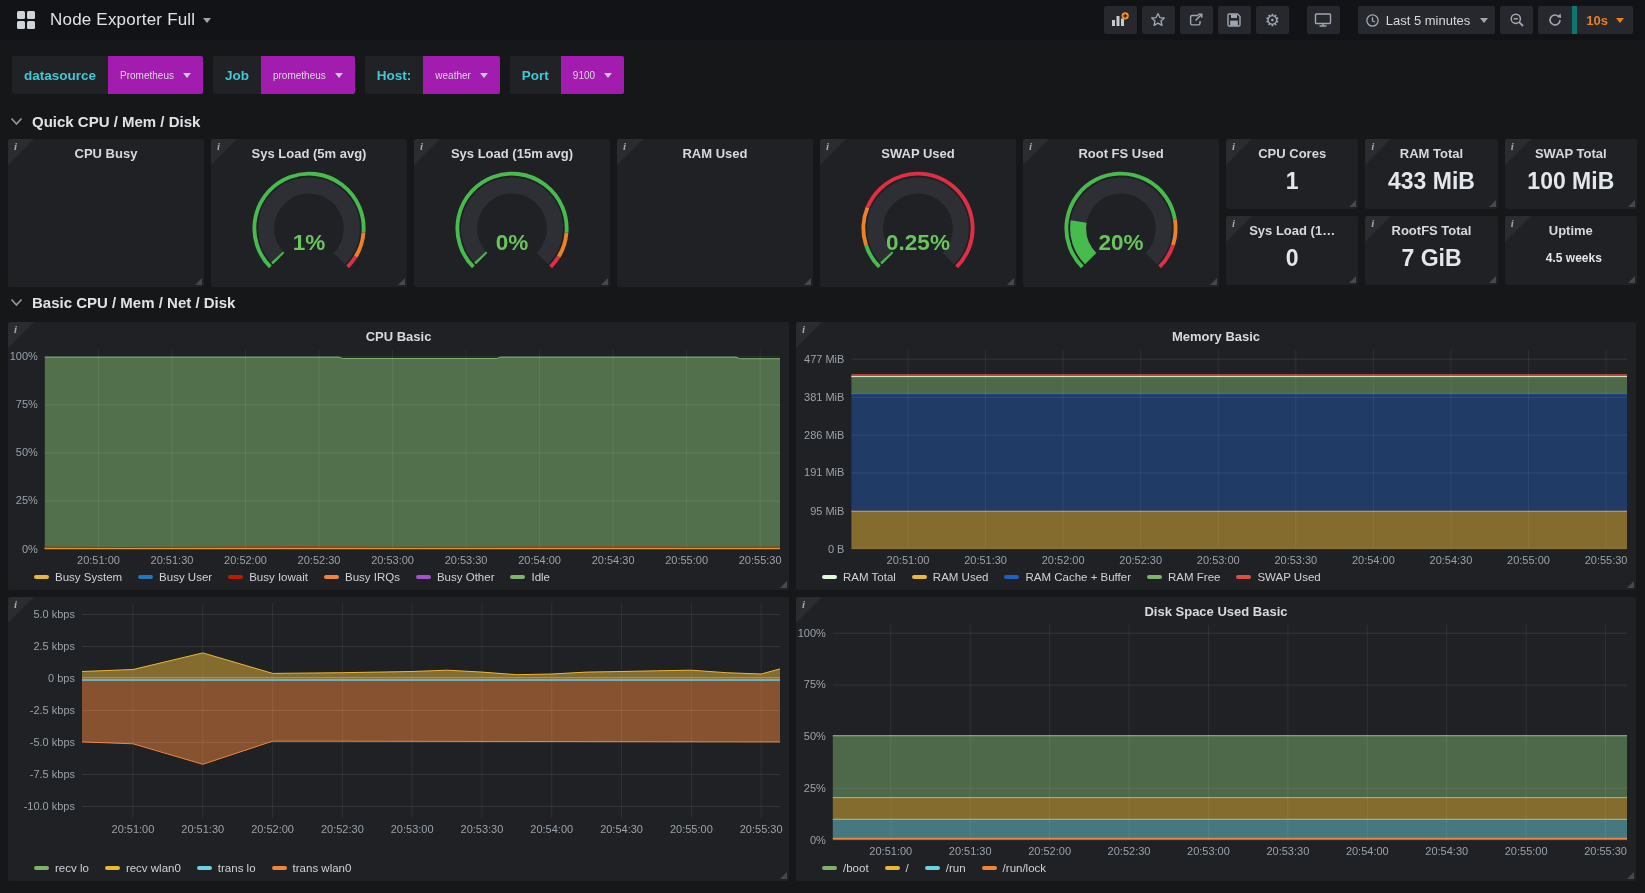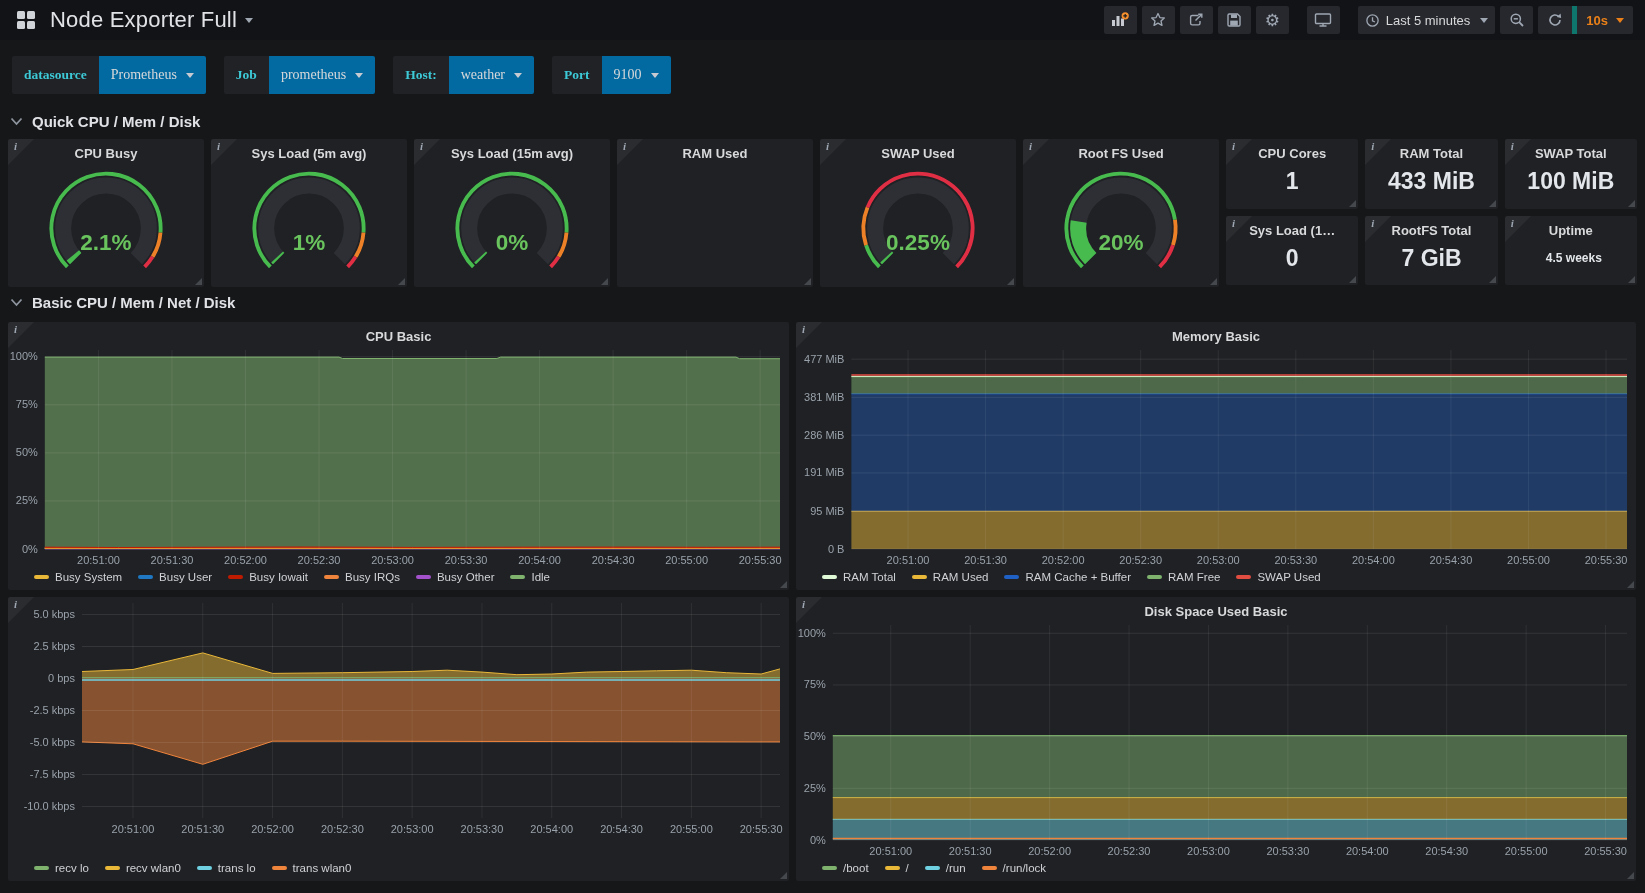"Node Exporter Full" .dash-title { font-size: 22px -> 17px }
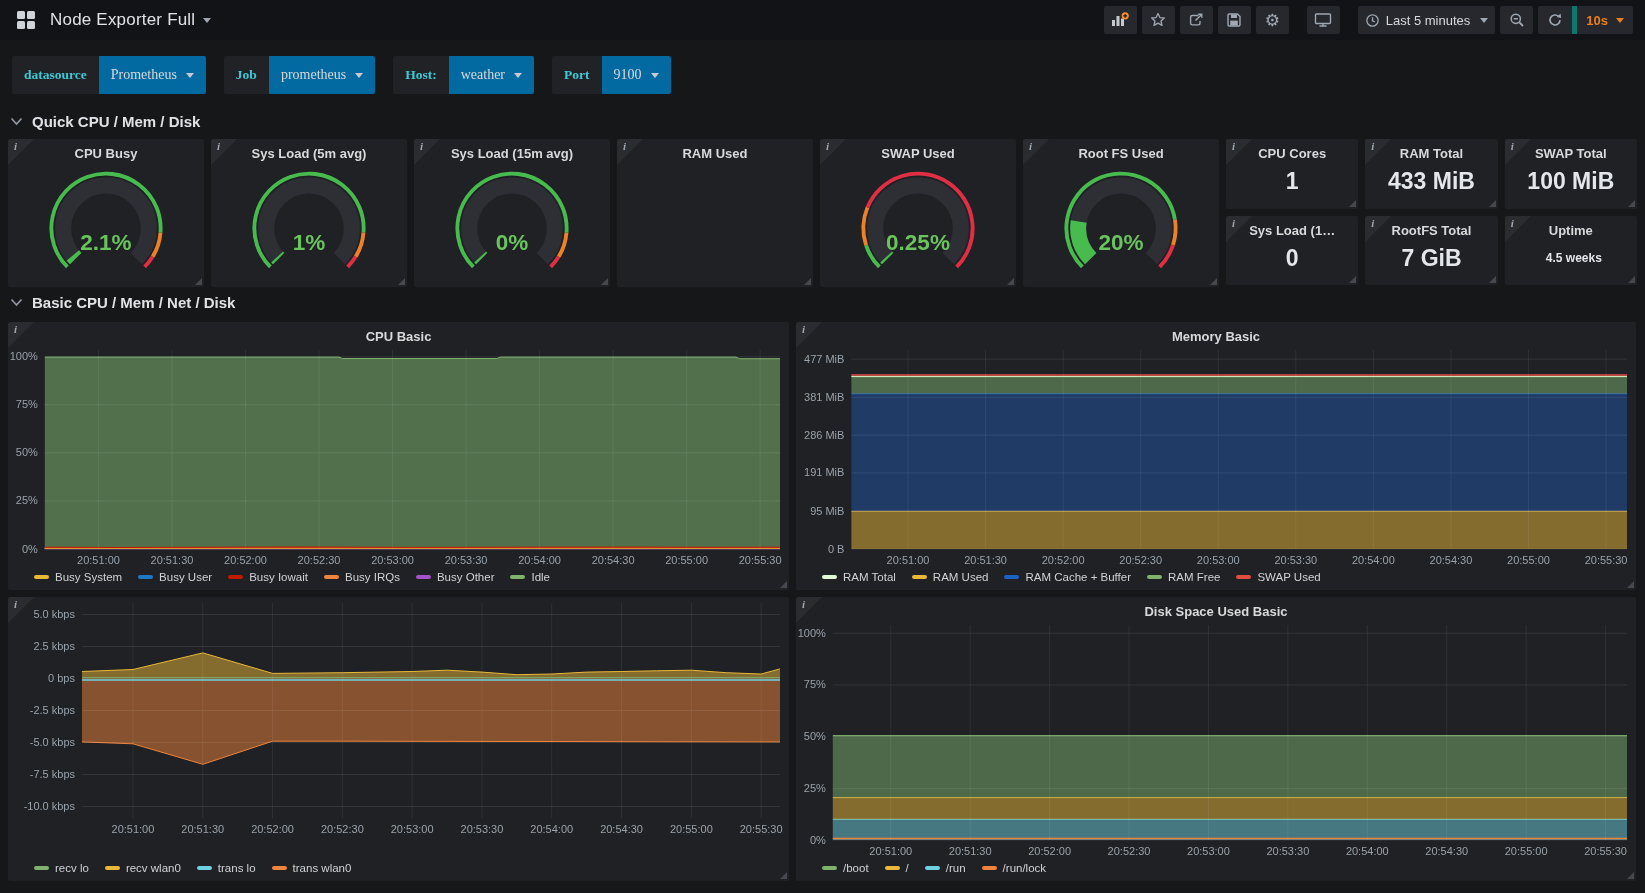"datasource" .submenu { font-family: Liberation Serif, serif -> none; gap: 18px -> 10px }
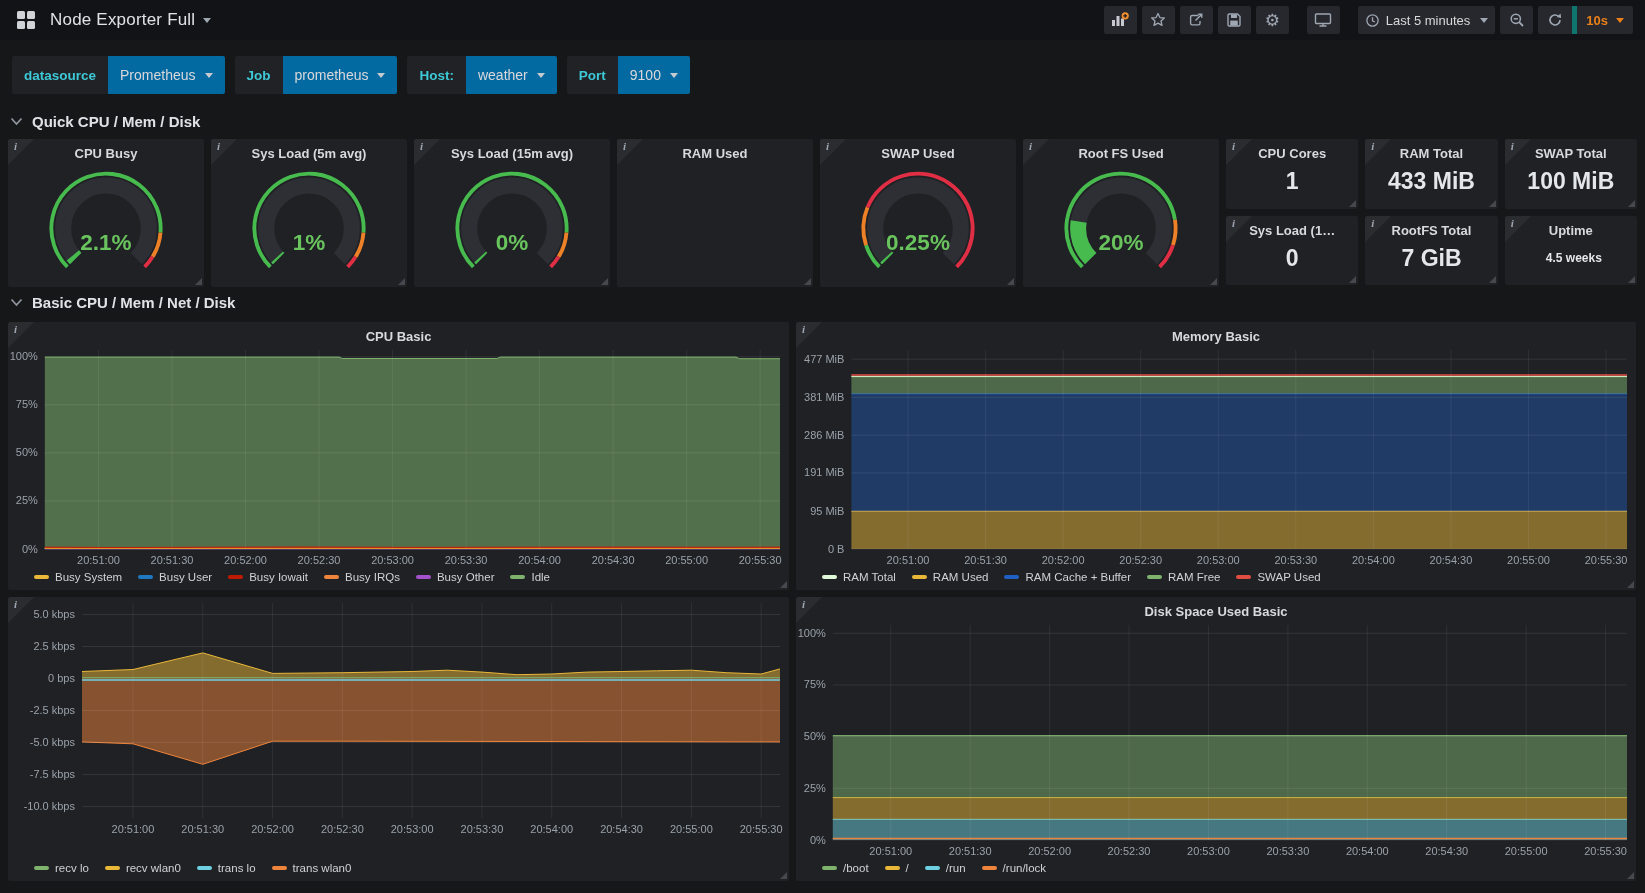"Prometheus" .var-value { background: #0369a1 -> #a21caf; font-size: 14px -> 10px }
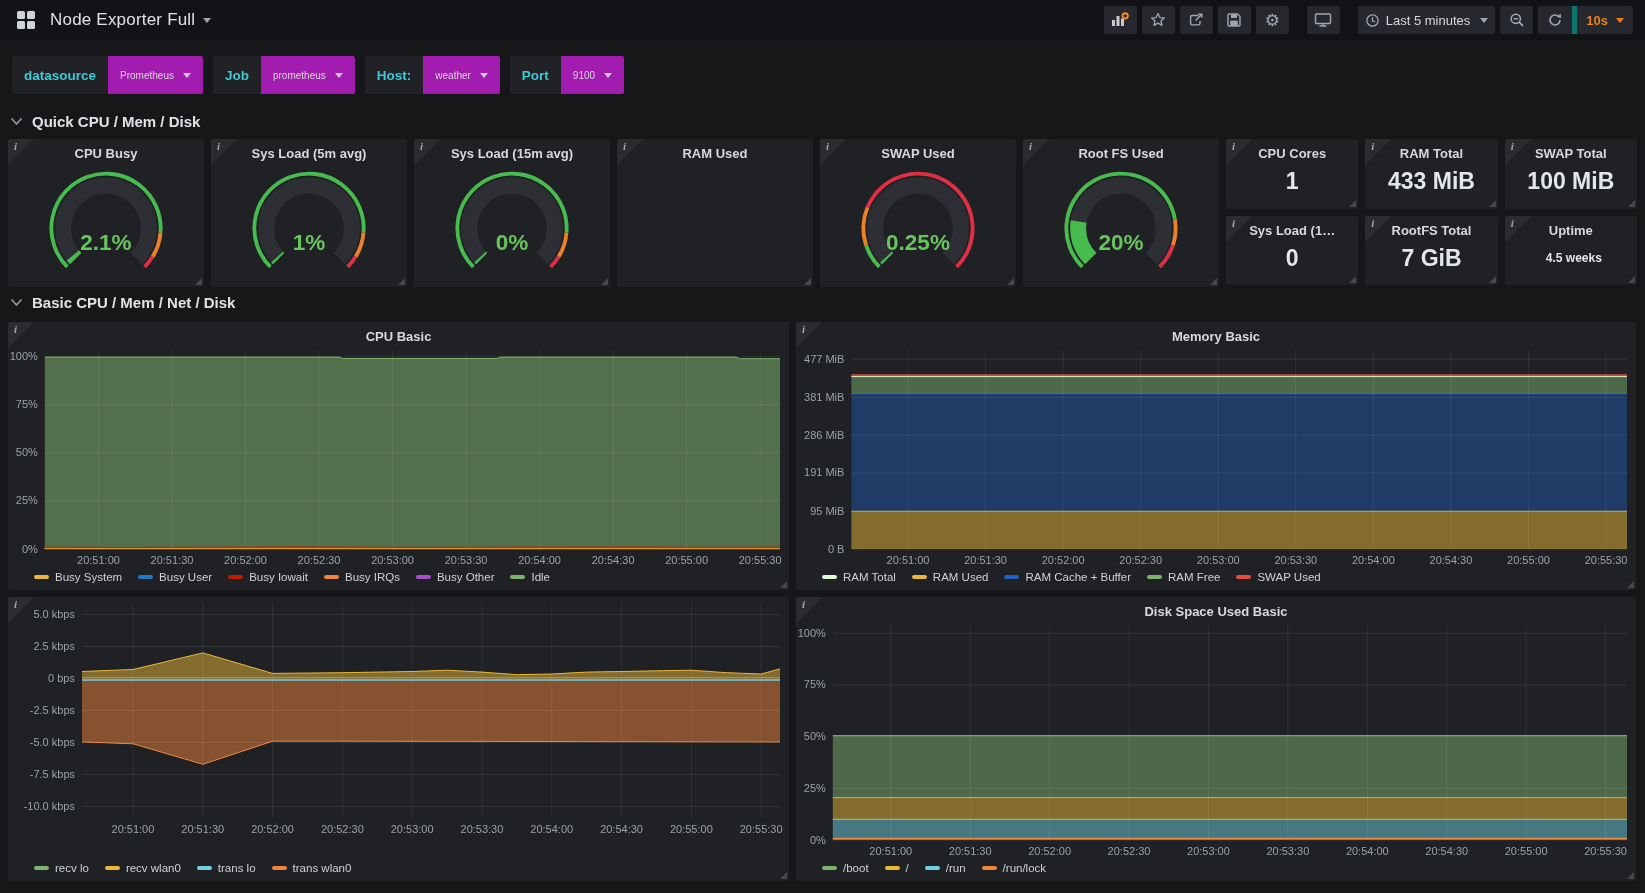"2.1%" div.gauge-box { html: <div> <svg> <path></path> <path></path> <path></path> <path></path> <path></path> <text>2.1%</text> </svg> </div> -> none }
